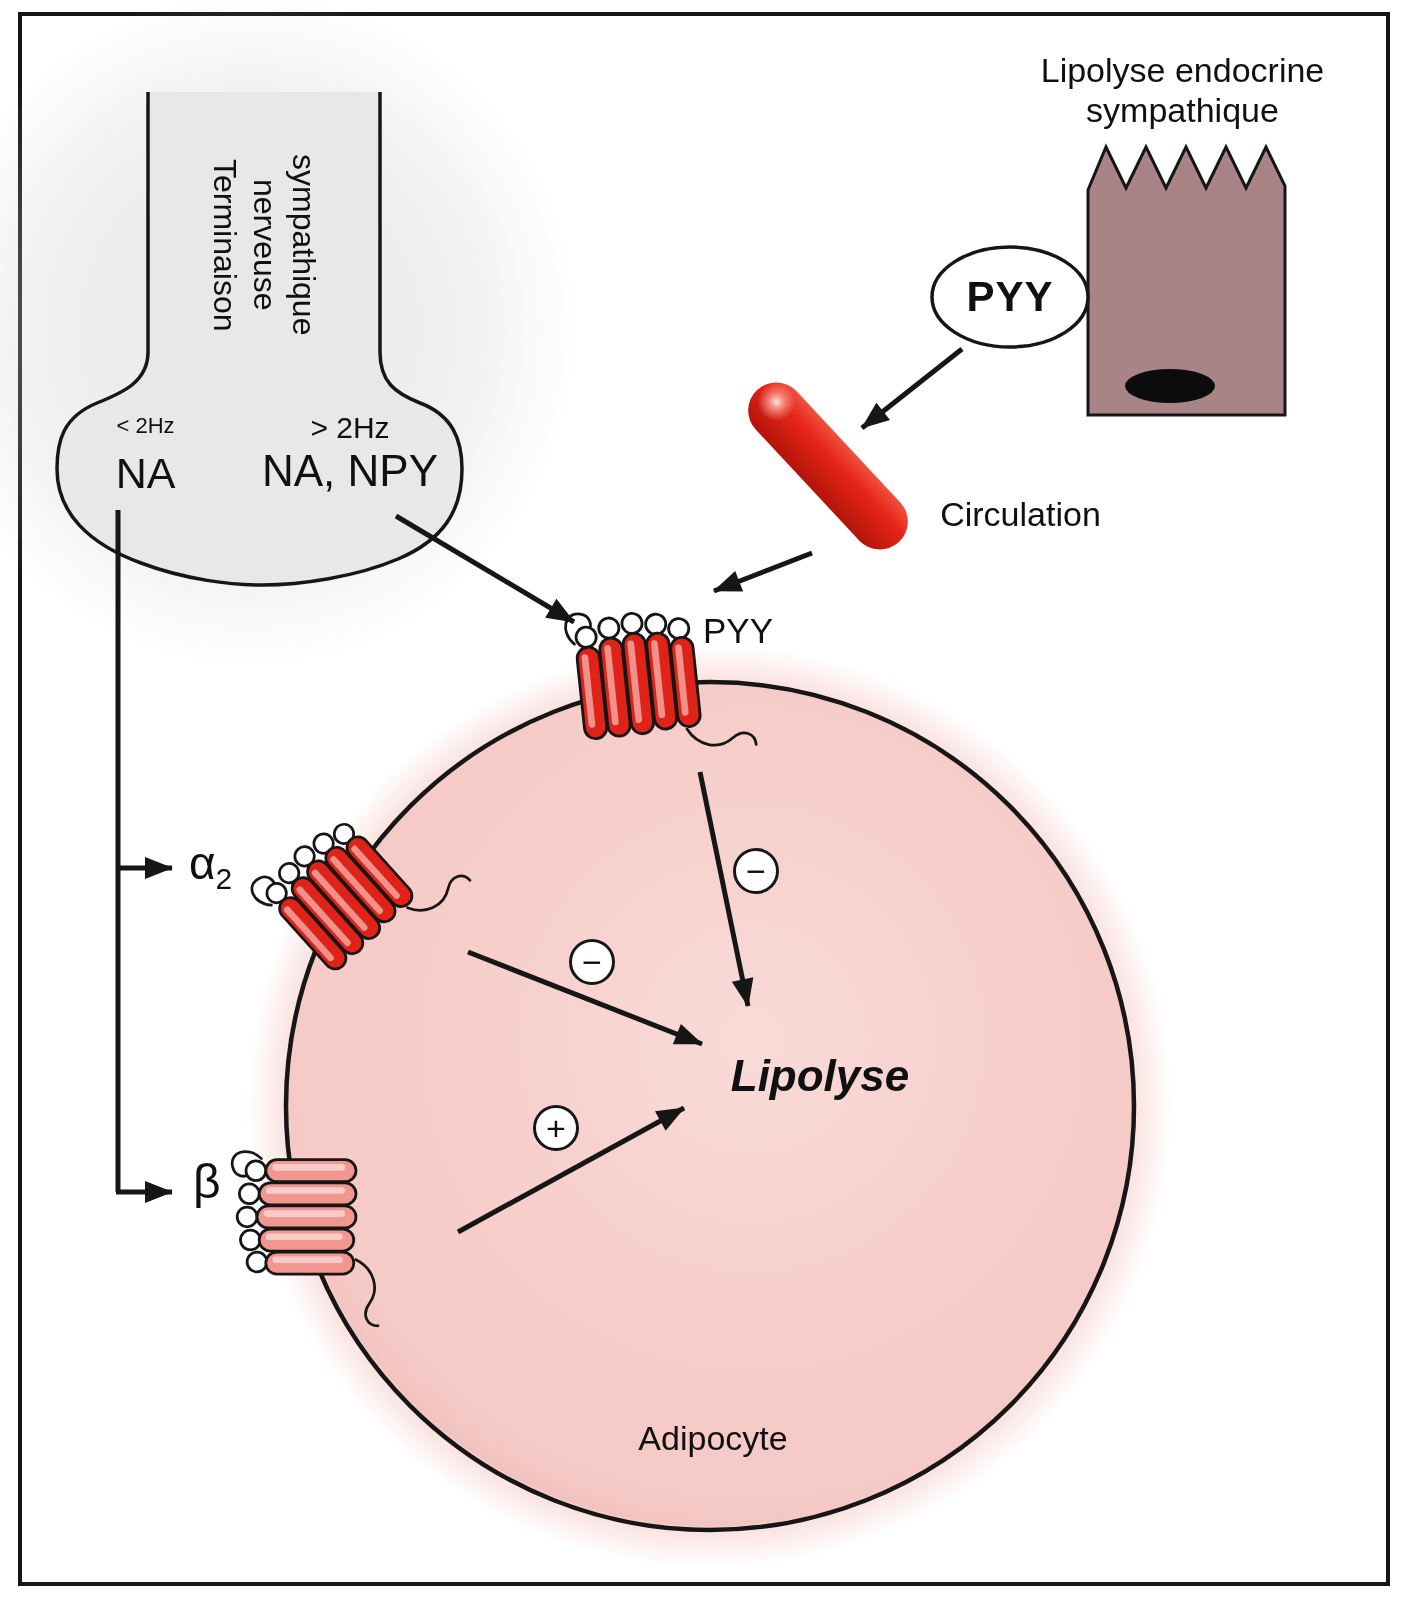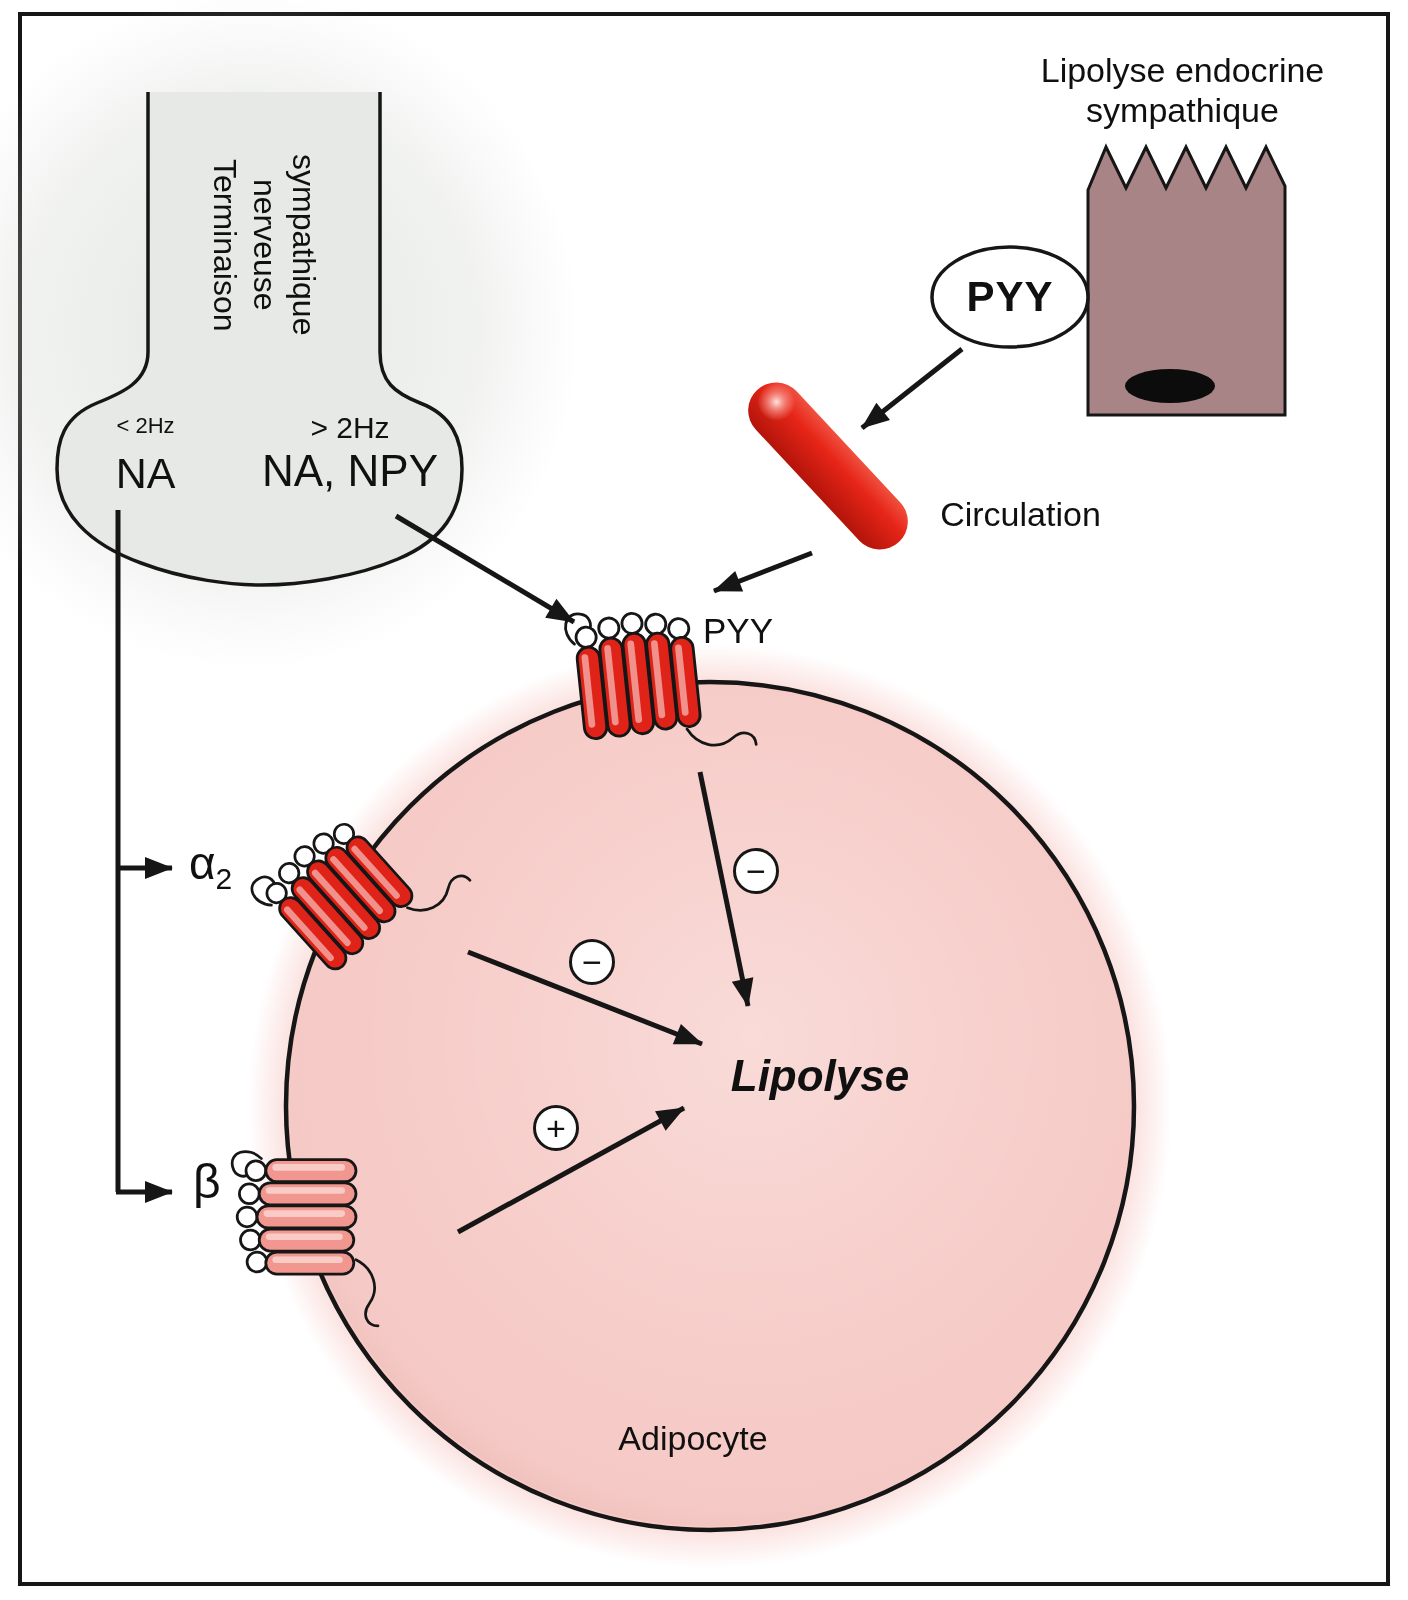"Adipocyte" div.txt { left: 578px -> 598px }
